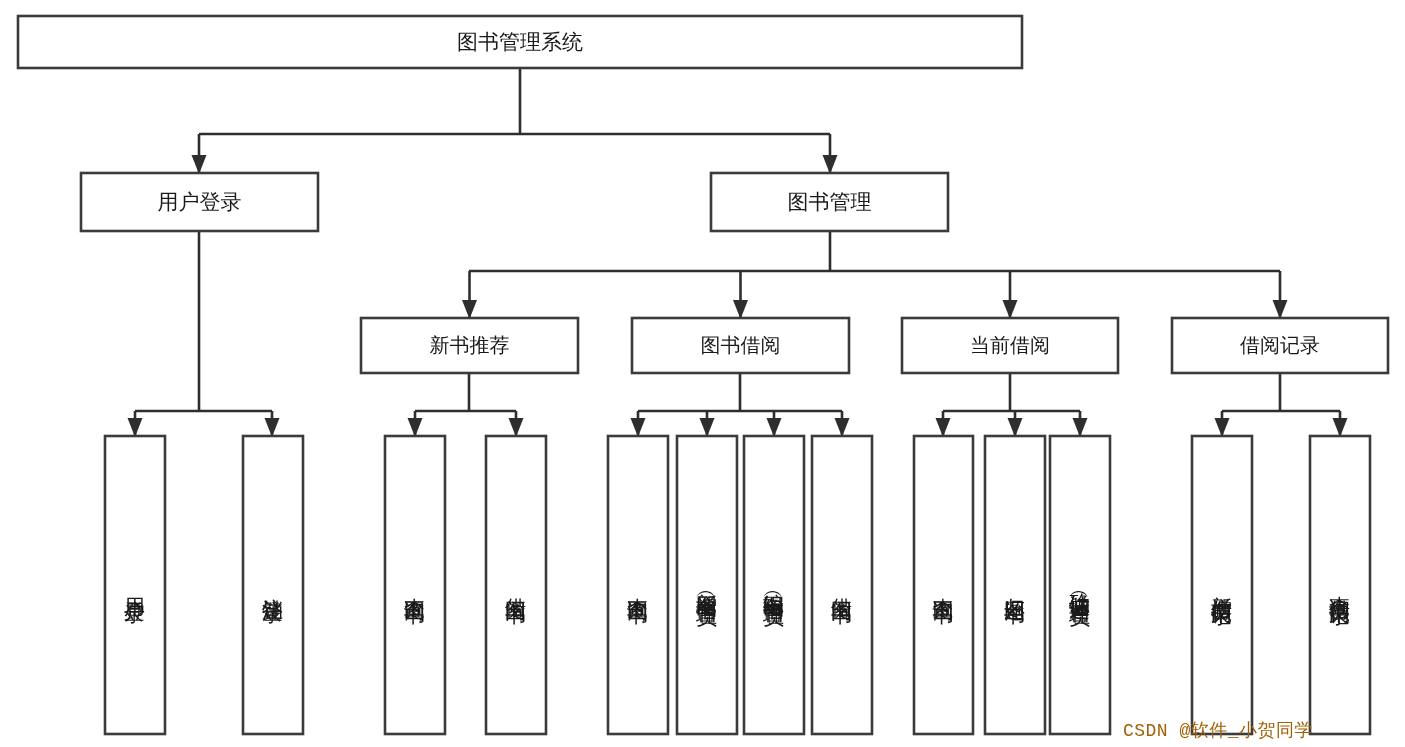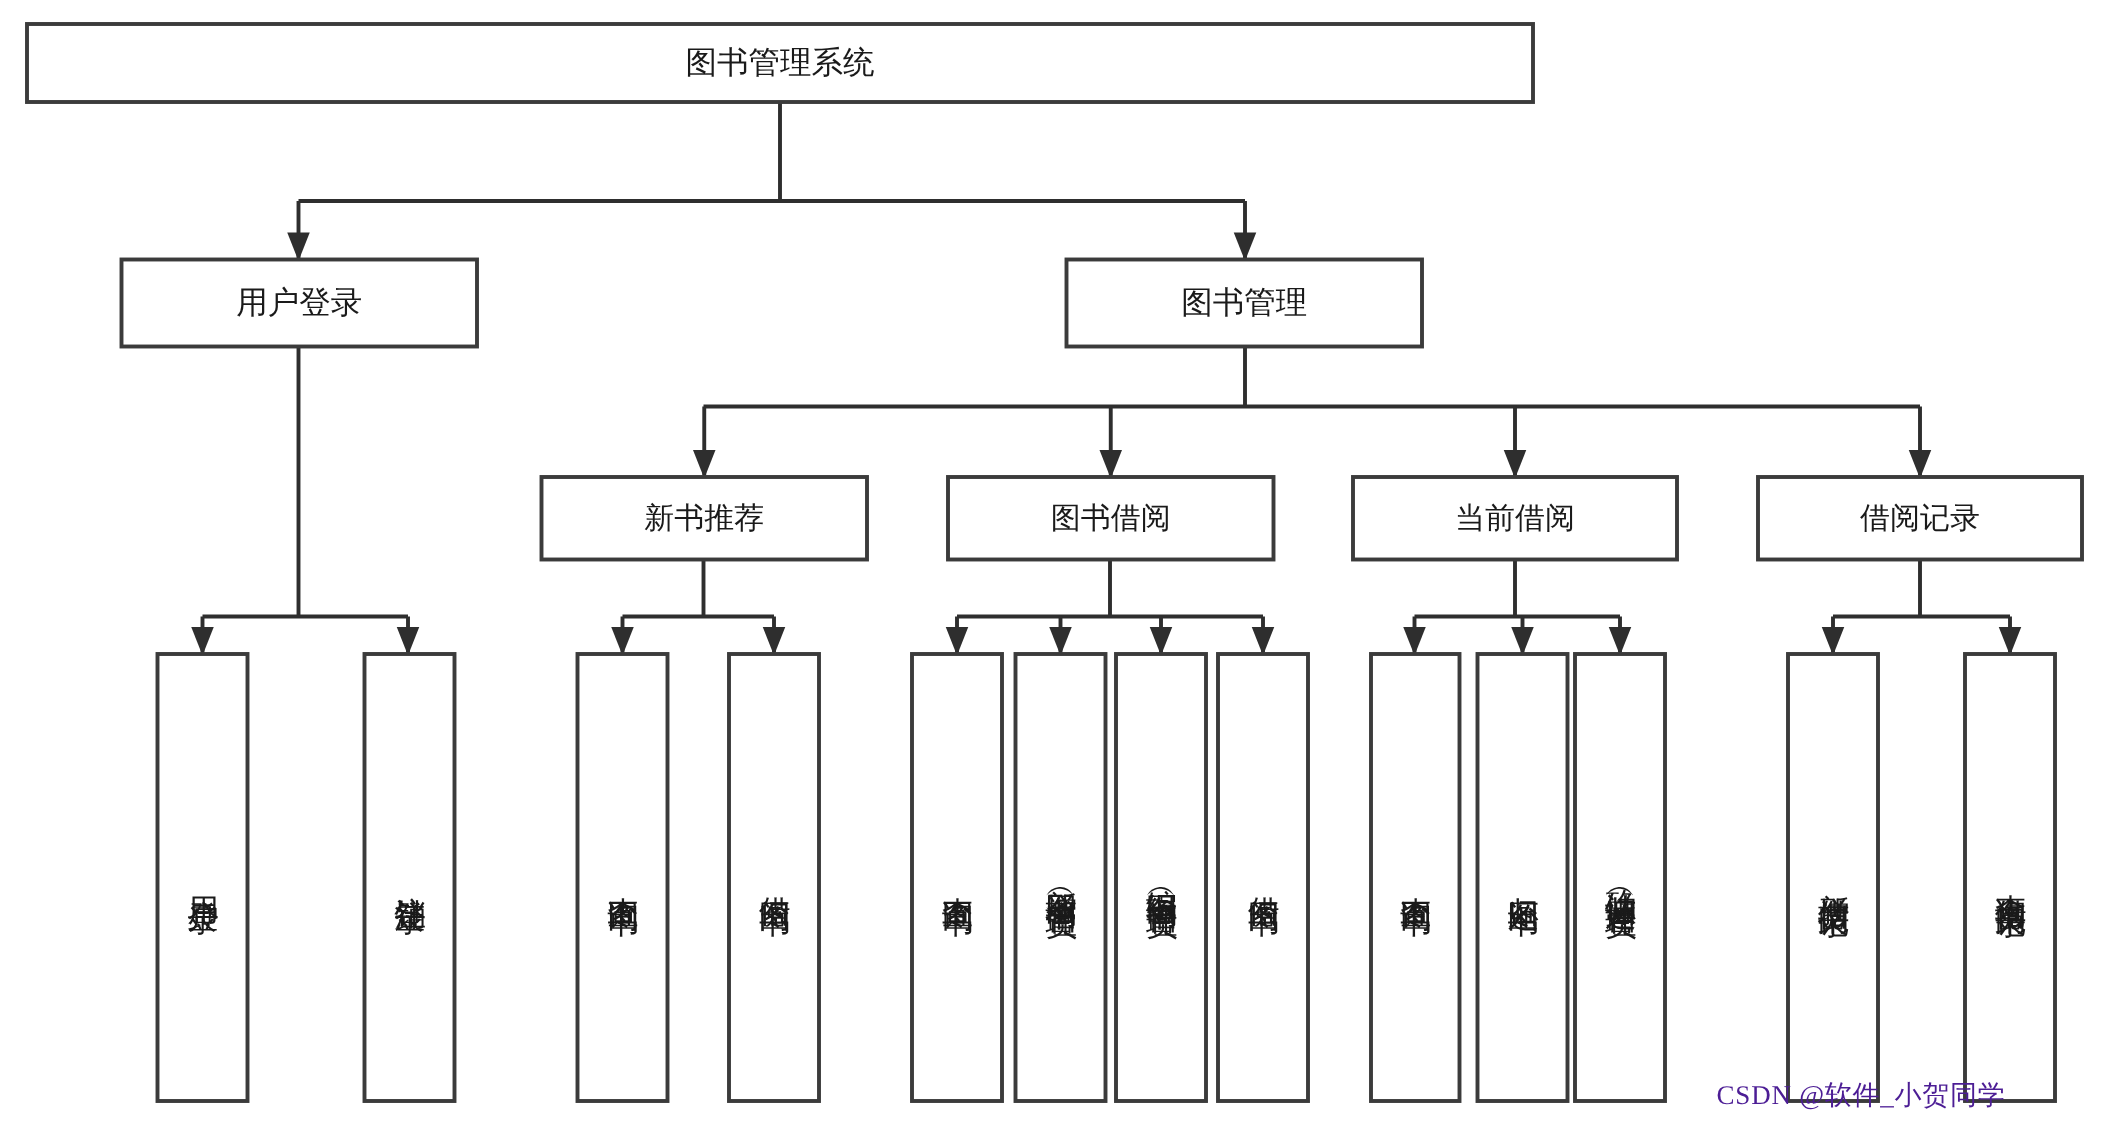"图书管理系统" #diagram-root { padding-left: 24px -> none }
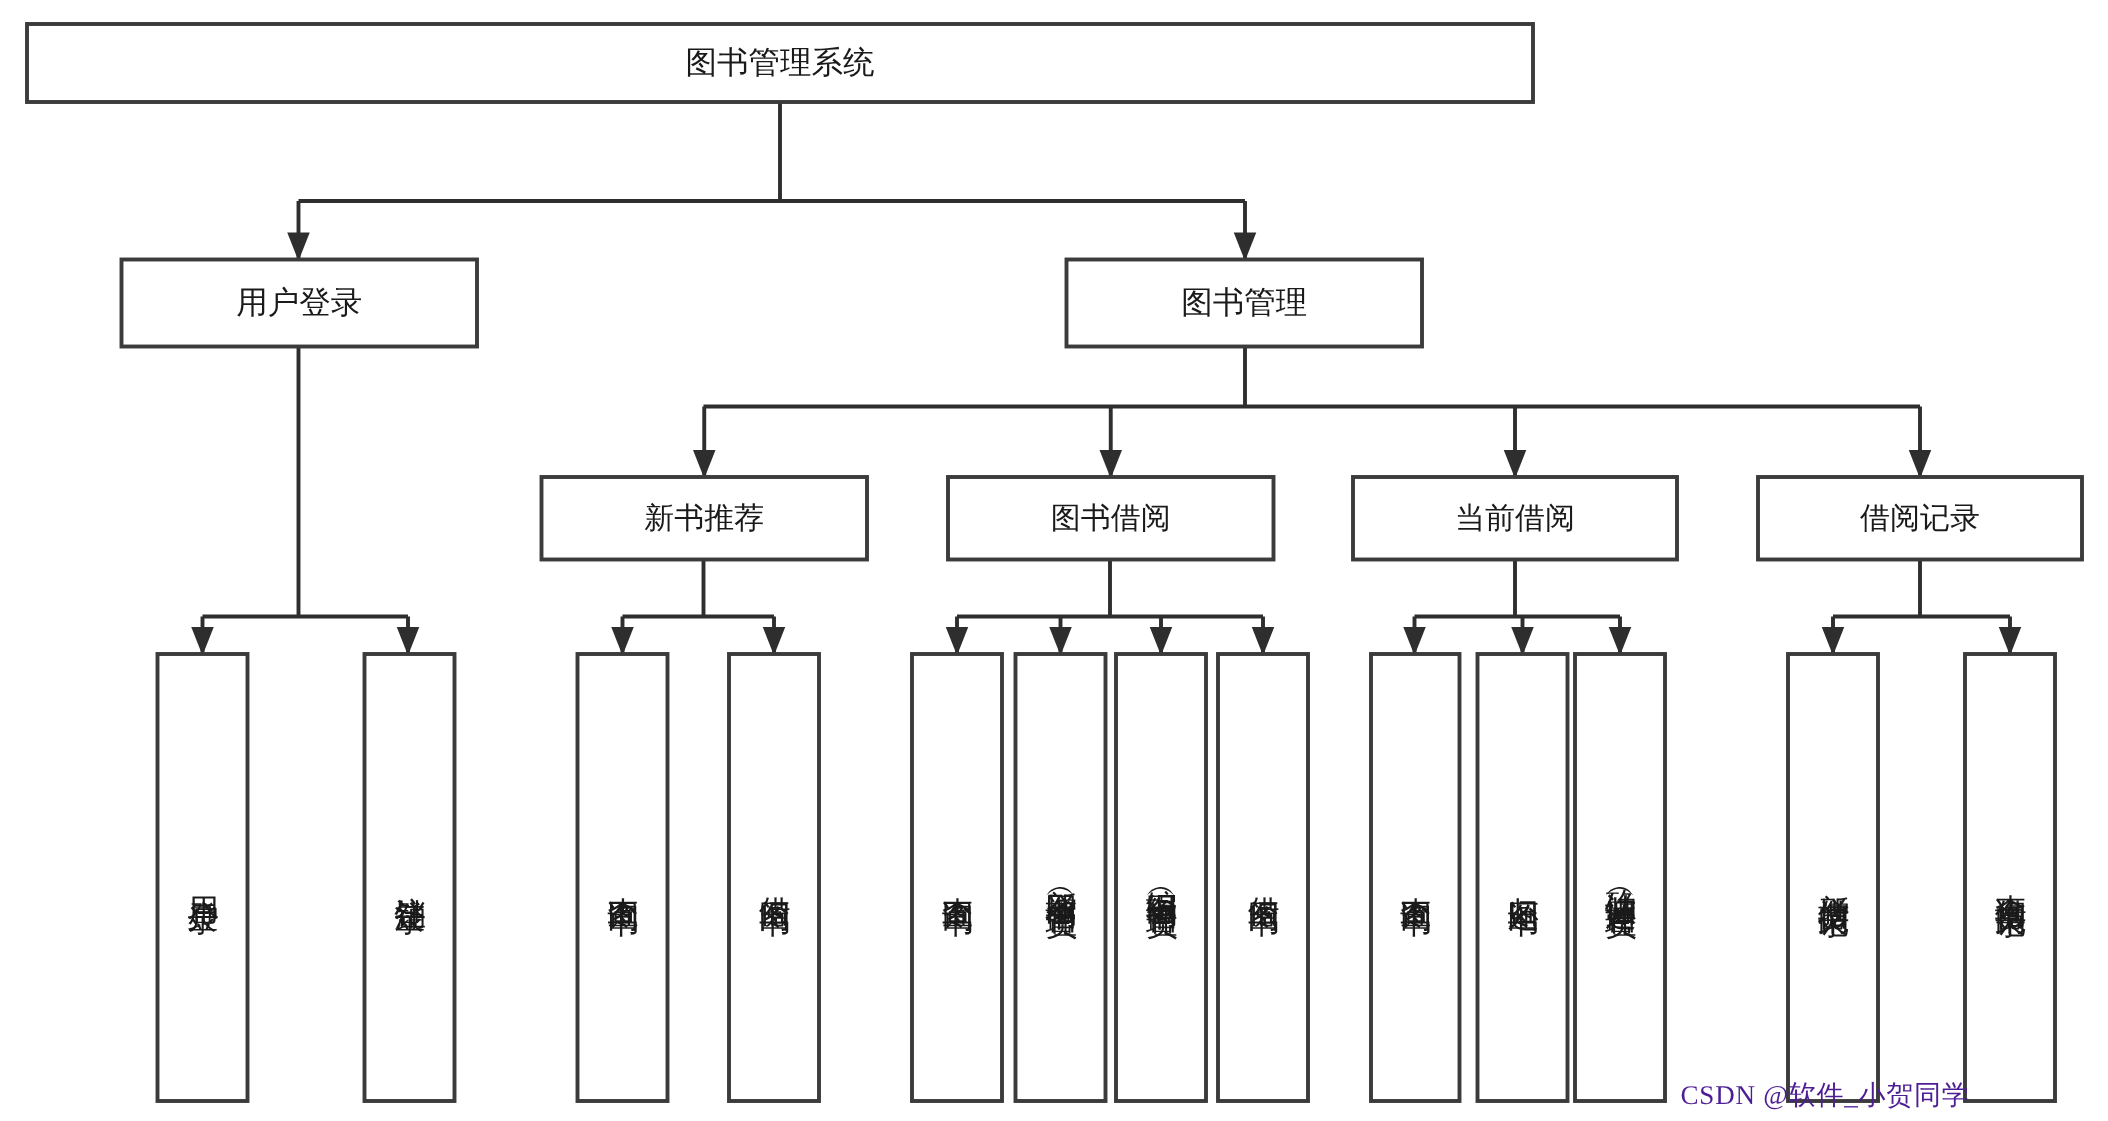"CSDN @软件_小贺同学" .watermark { color: #4c1d95 -> #a16207; font-family: Liberation Serif, serif -> Liberation Mono, monospace }
